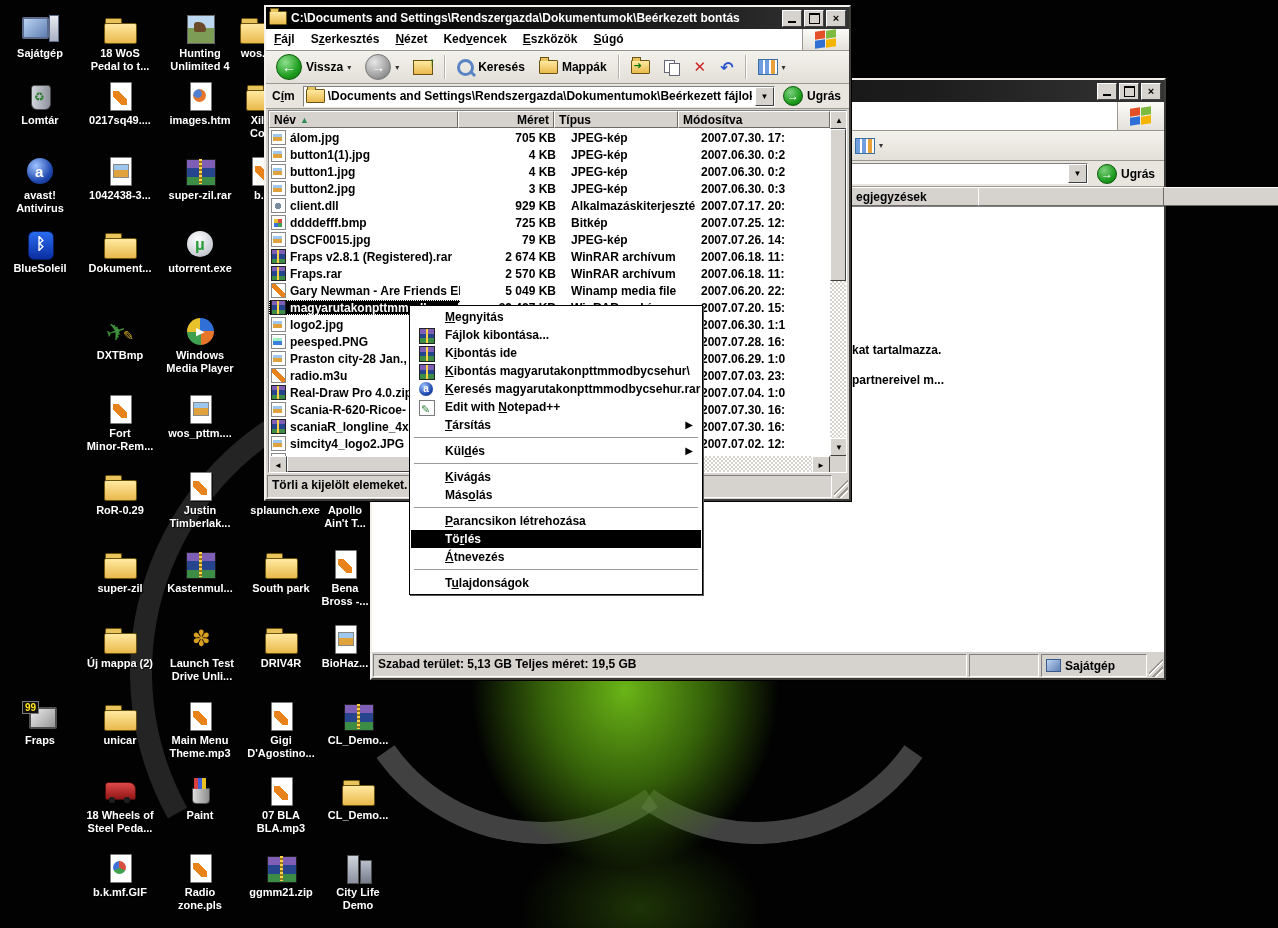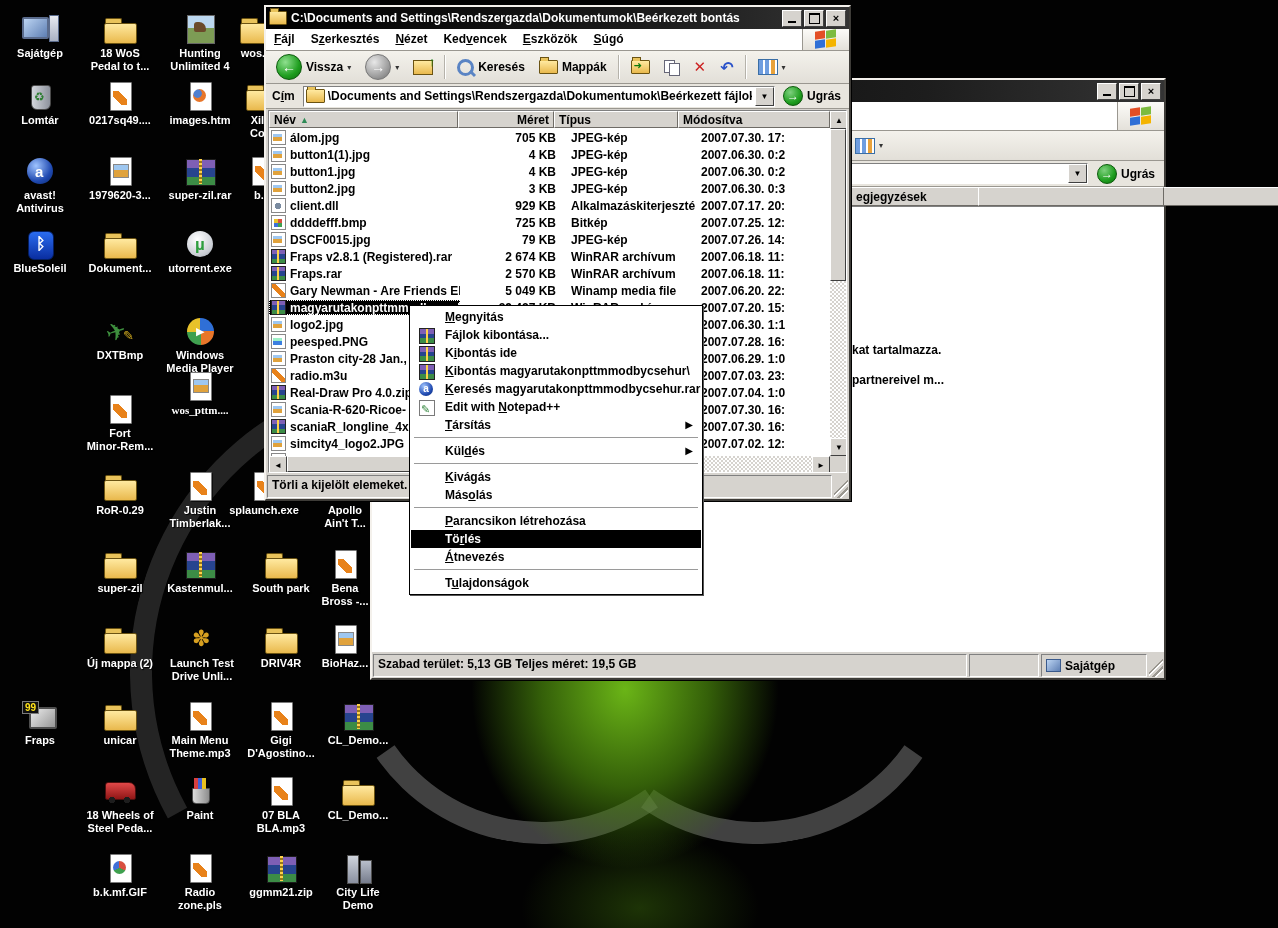"1979620-3..." div.dlabel { text: 1979620-3 -> 1042438-3 }
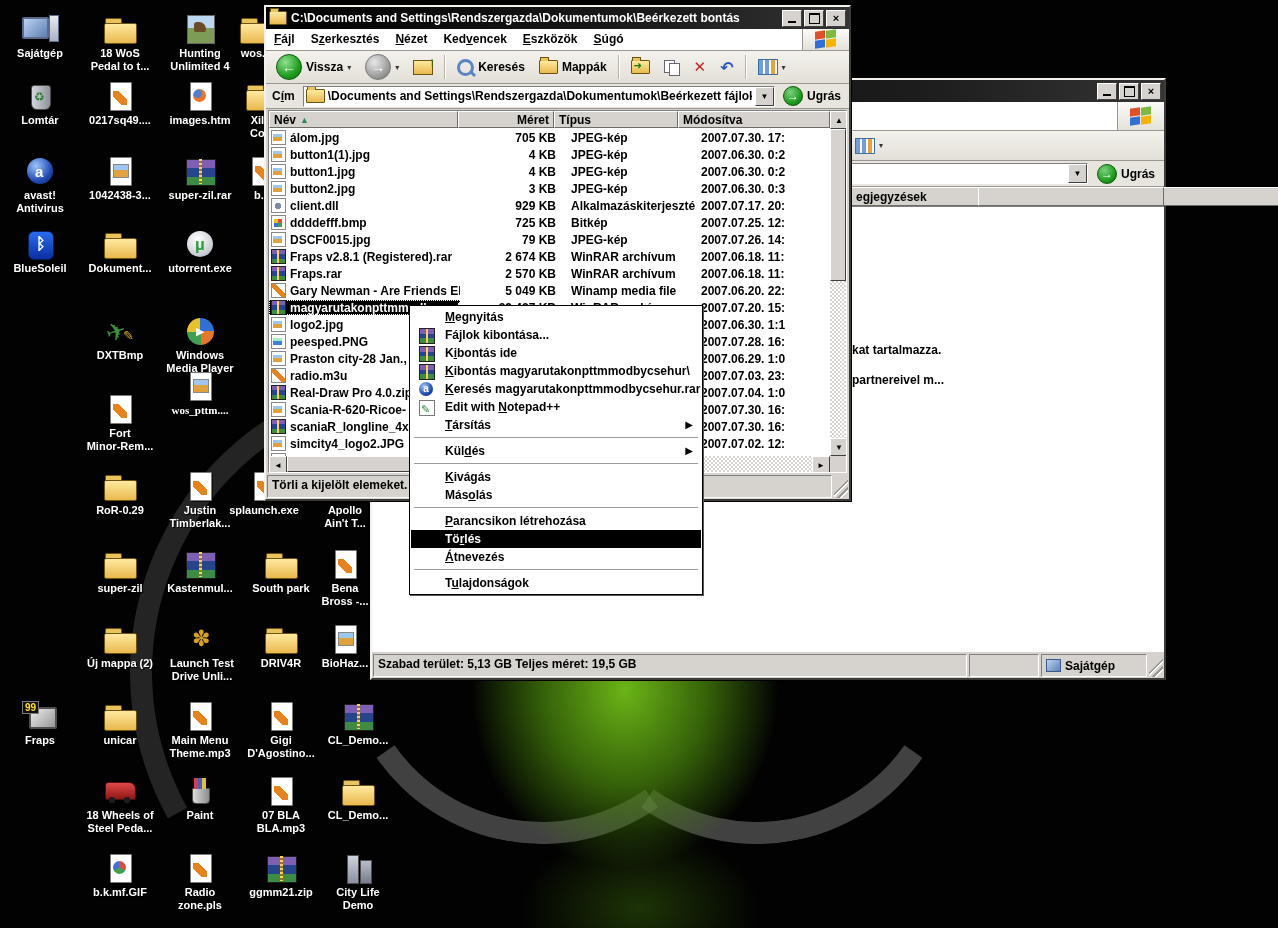"wos_pttm...." div.dicon { font-family: Liberation Serif, serif -> none; top: 370px -> 393px }
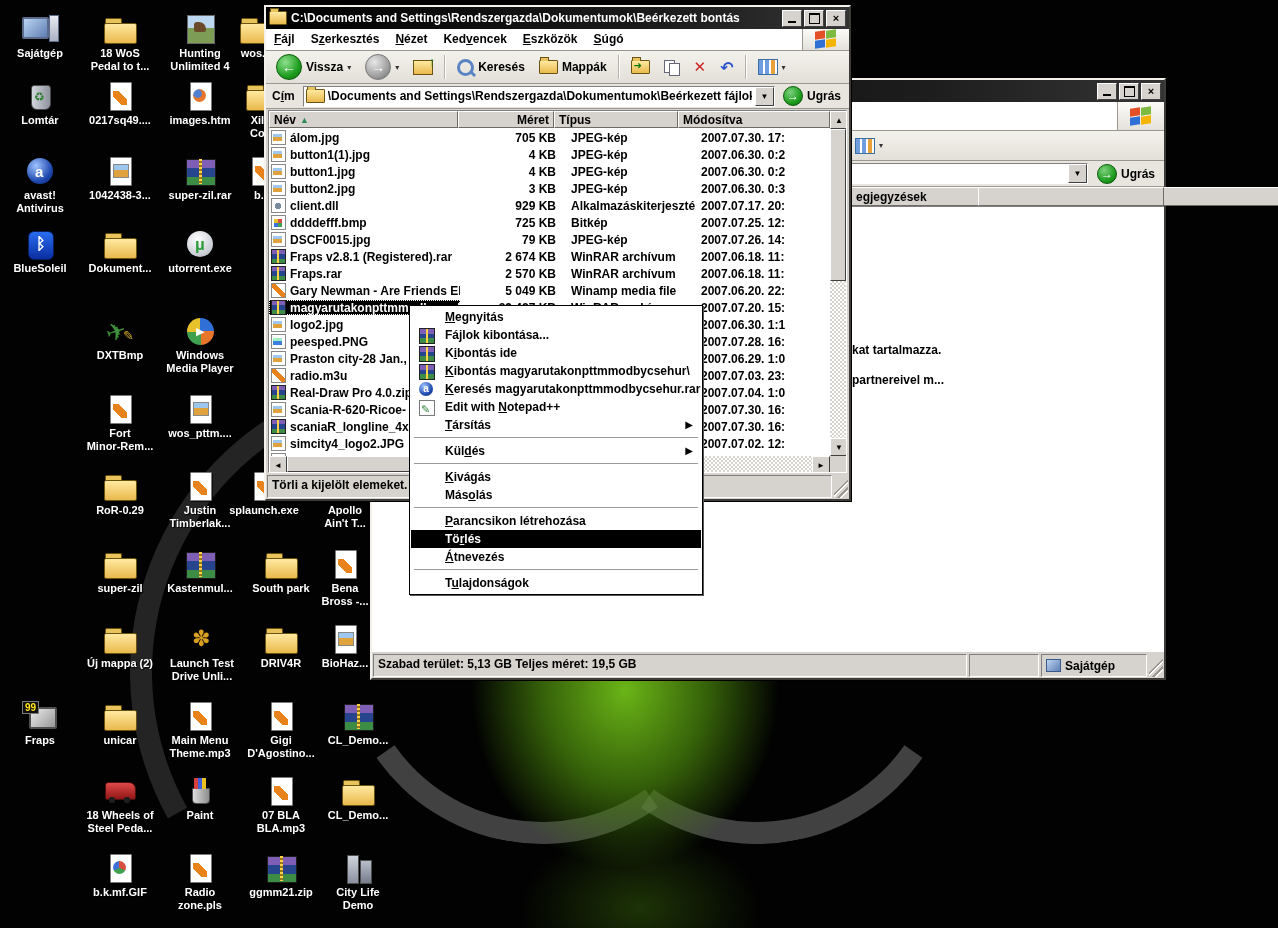"splaunch.exe" div.dicon { align-items: none -> flex-end; left: 225px -> 242px }
